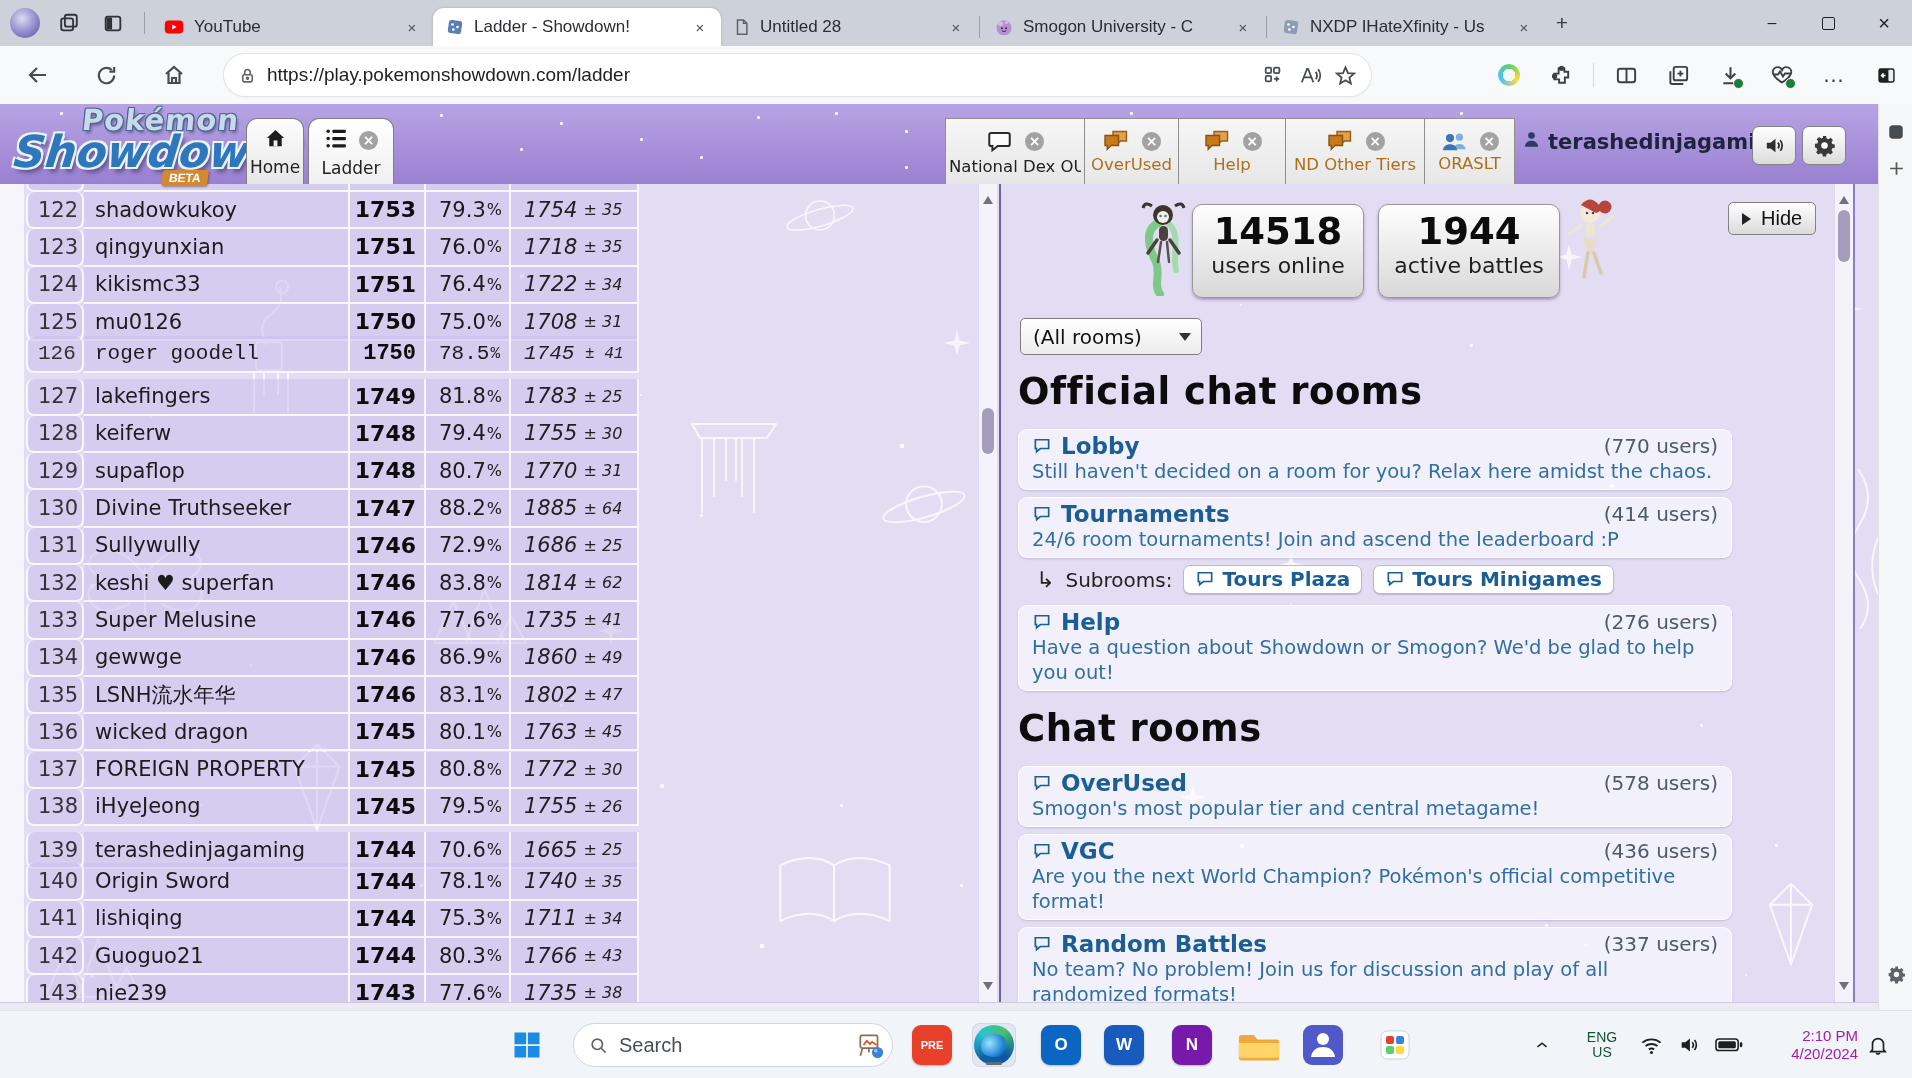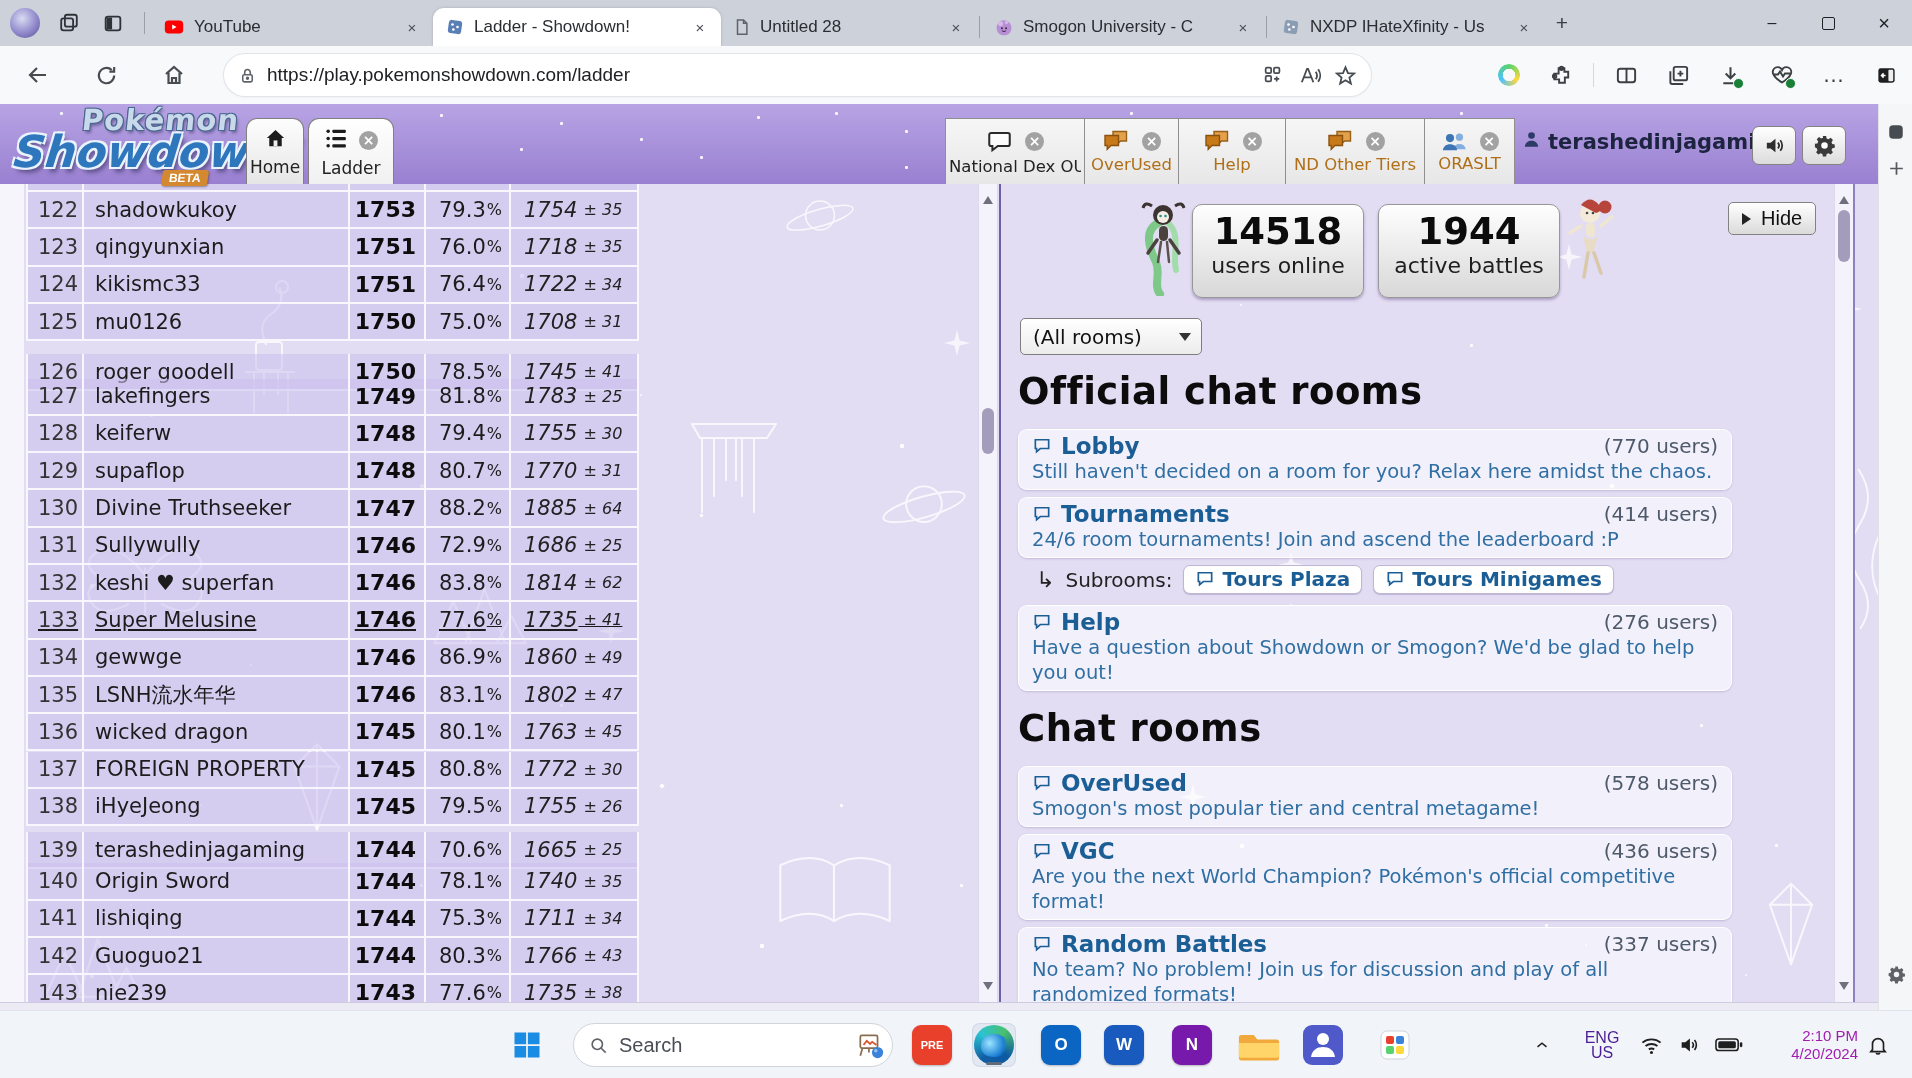"122" .c.rank { border-radius: none -> 8px }
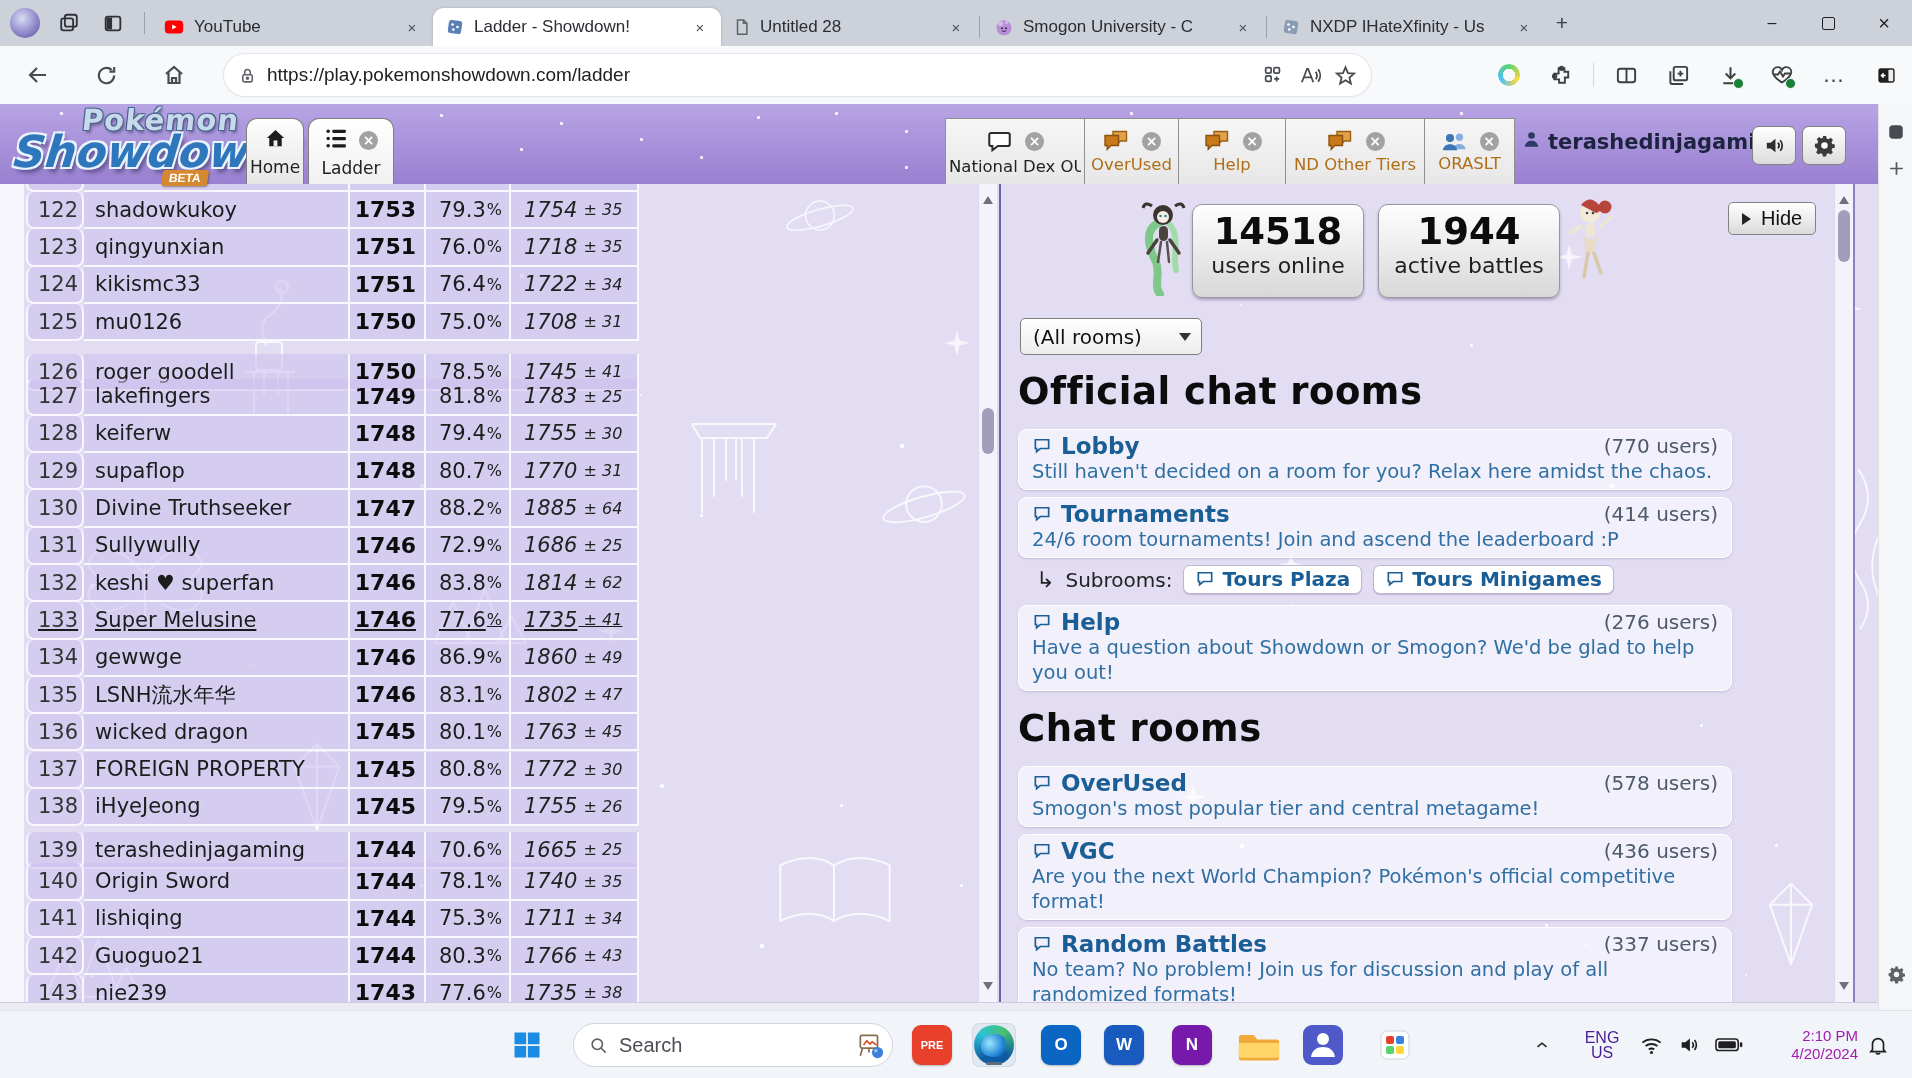"126" div.lrow { font-family: none -> Liberation Mono, monospace; top: 170px -> 152px }
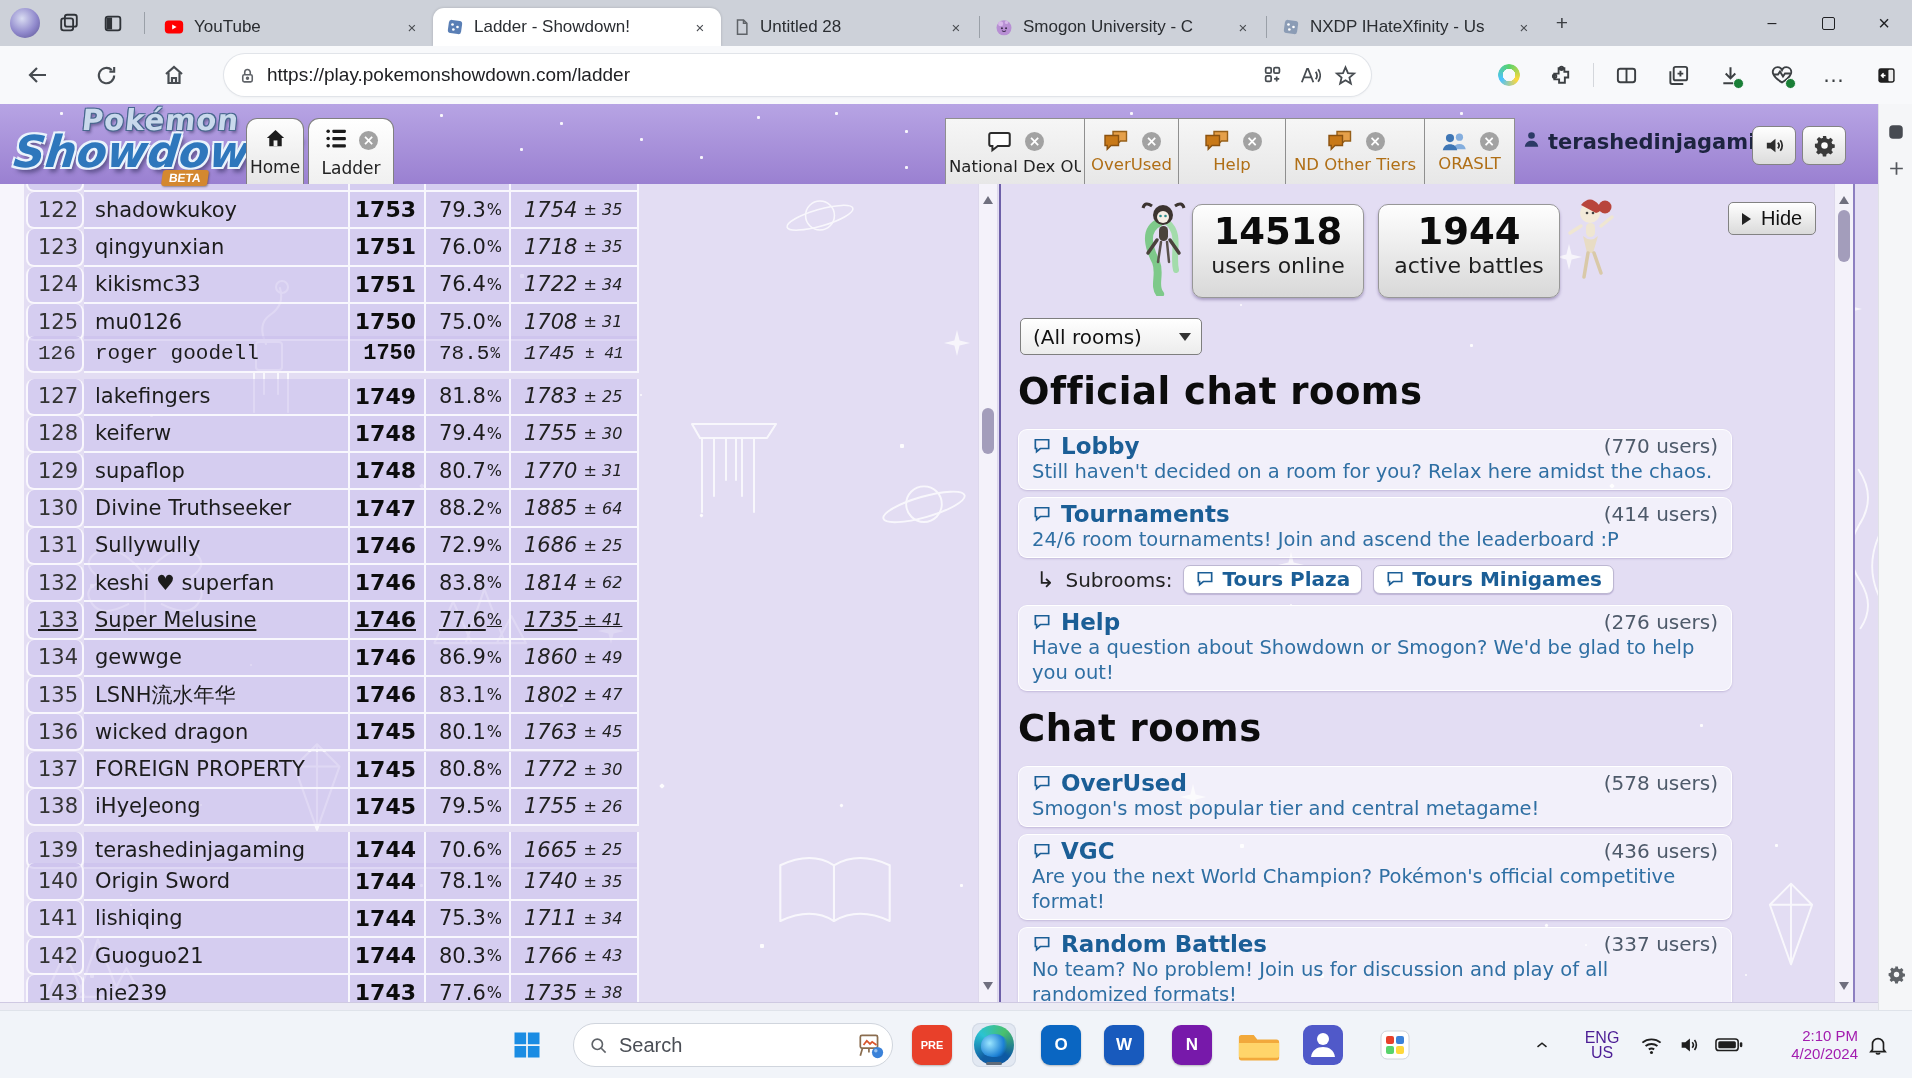"133" div.lrow { text-decoration: underline -> none }
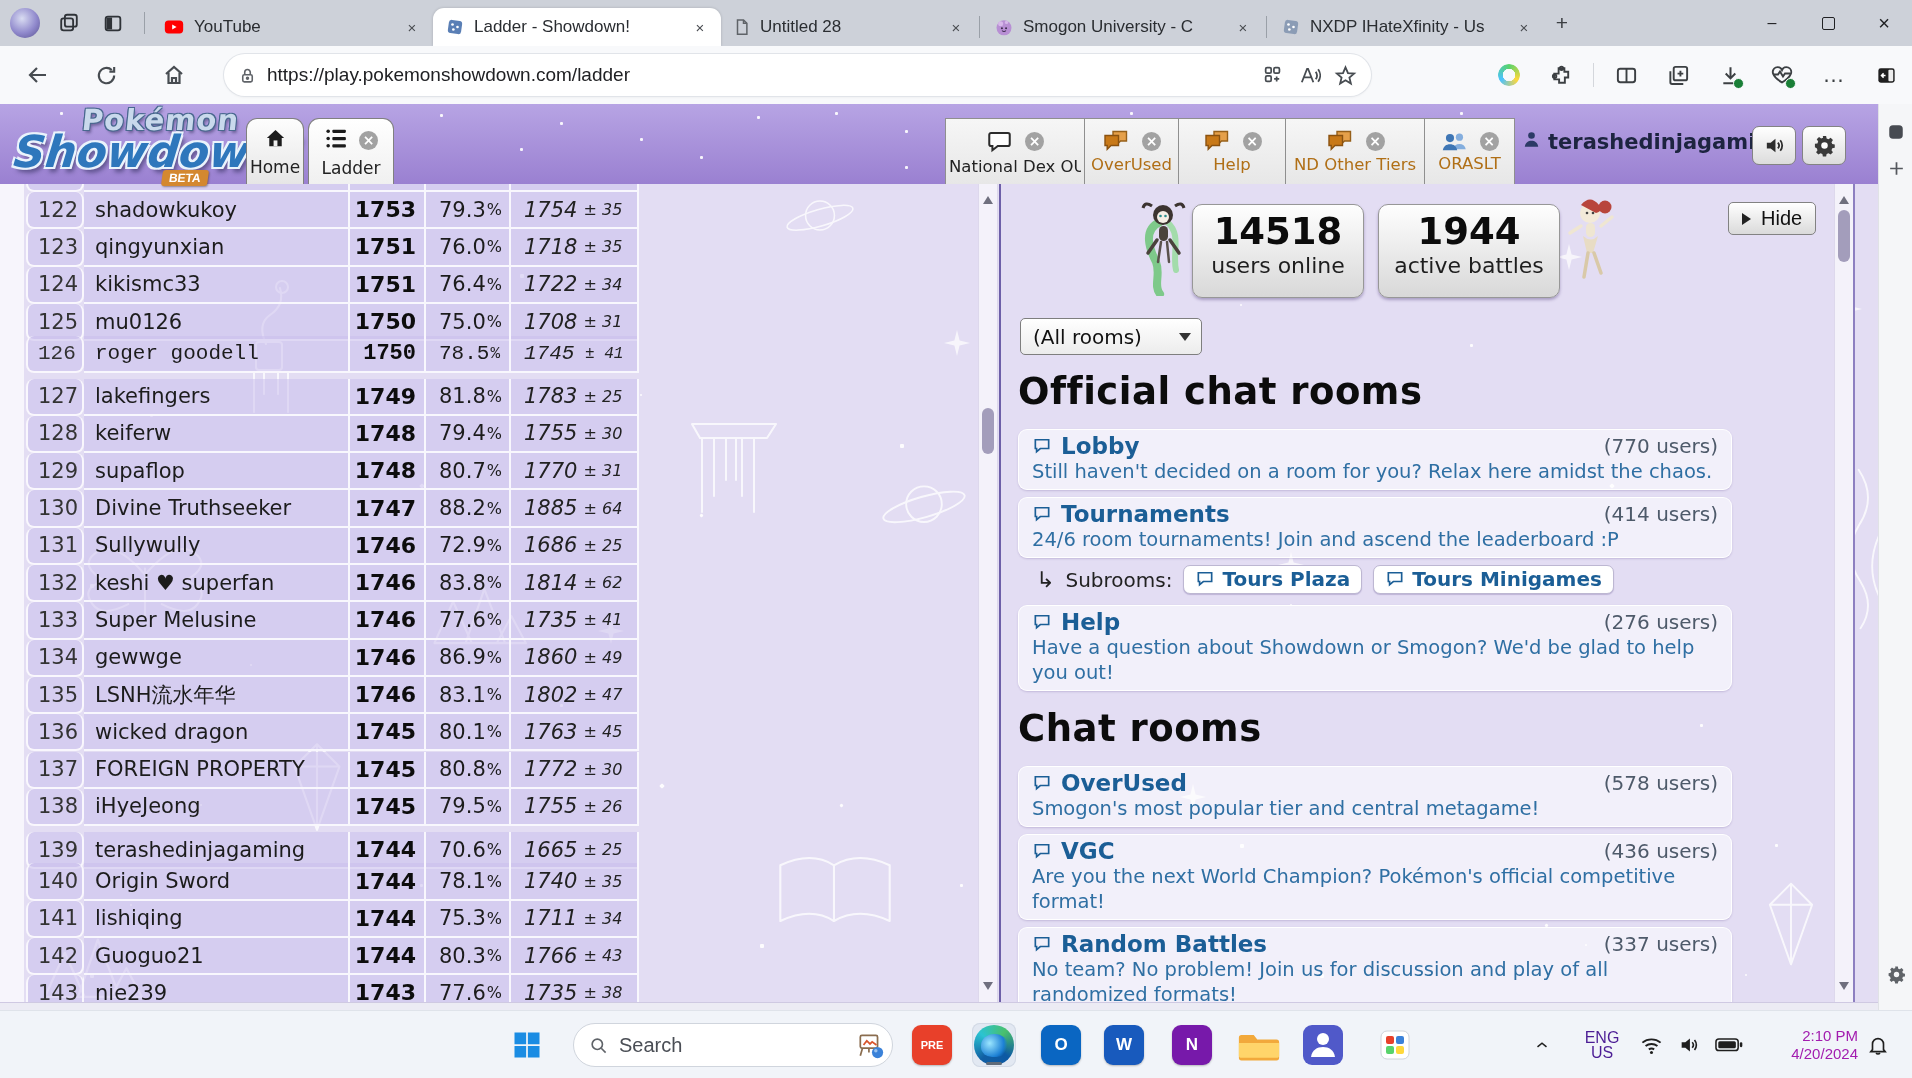"ENG" .tray-txt { color: #4c1d95 -> #14532d; font-size: 16px -> 14px }
